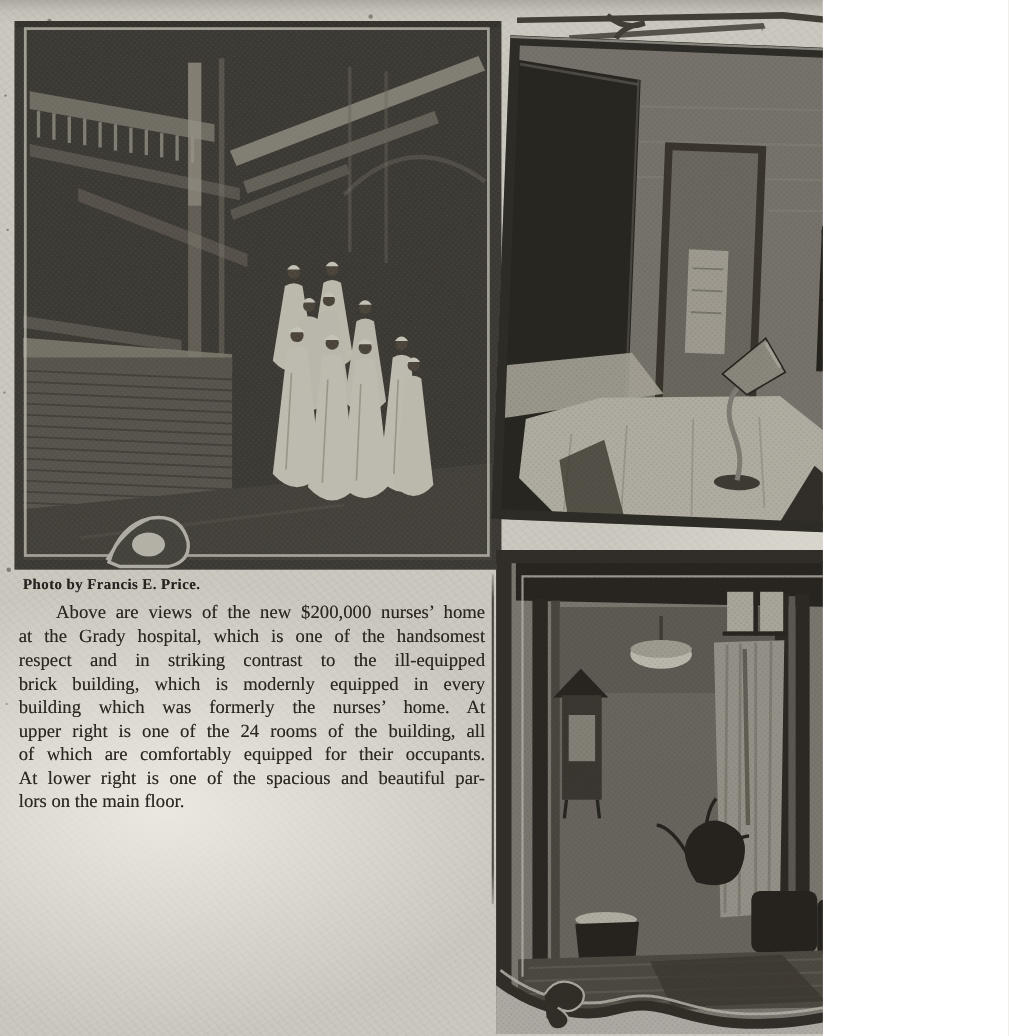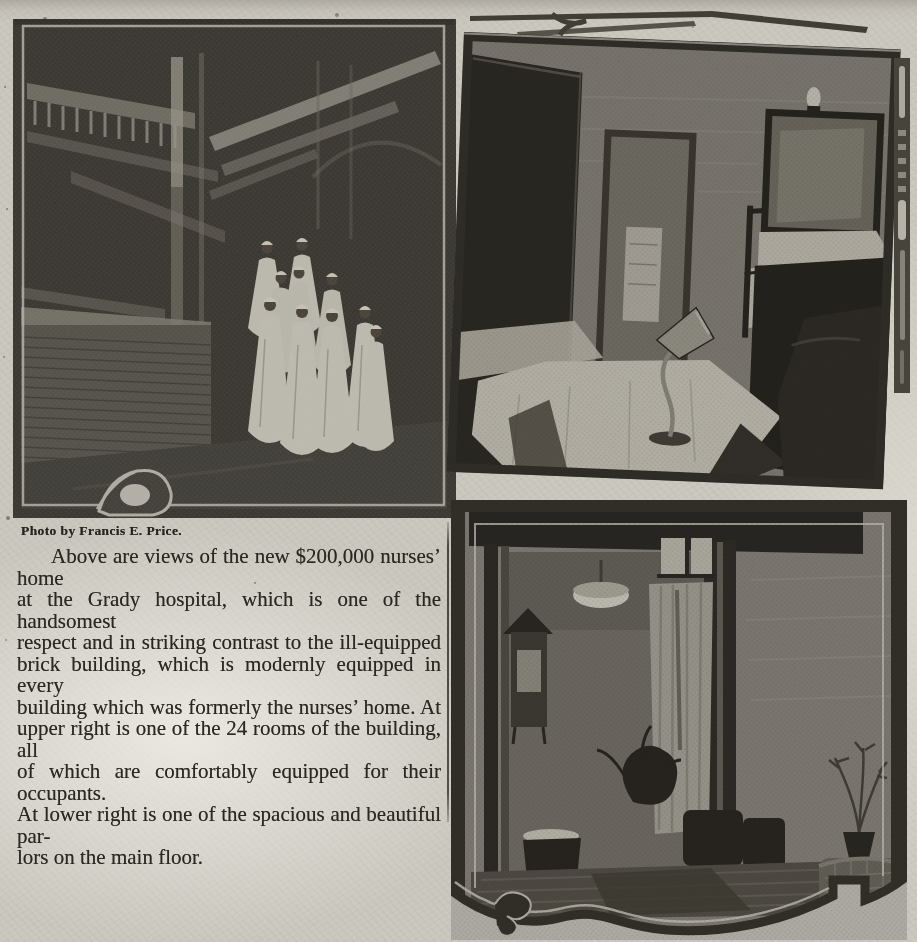"Photo by Francis E. Price." .page { width: 917px -> 748px }
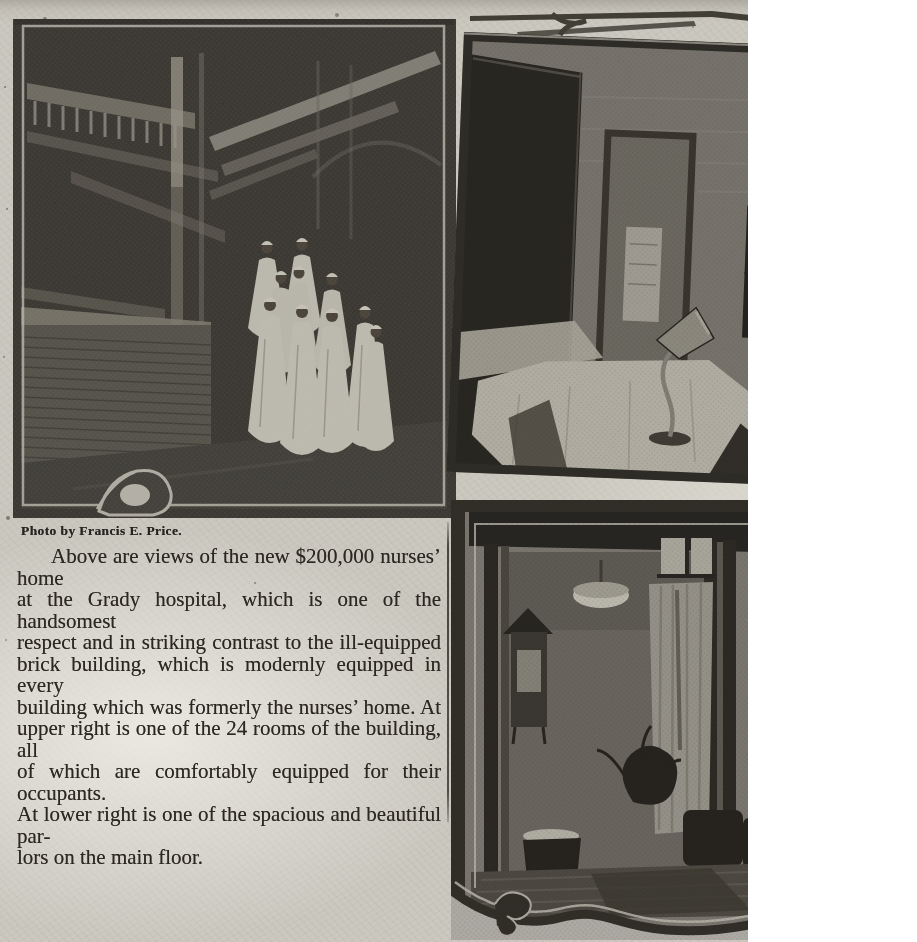"Above are views of the" .article { font-size: 21px -> 17px }
